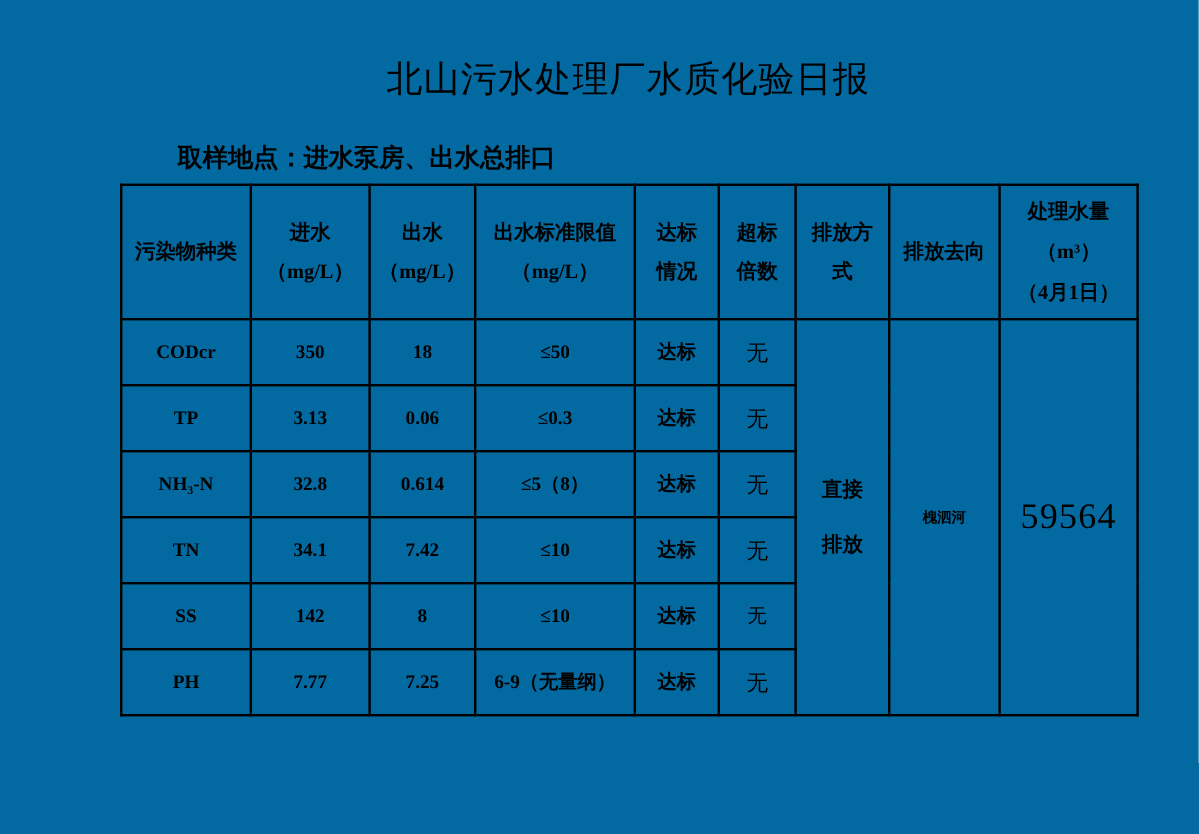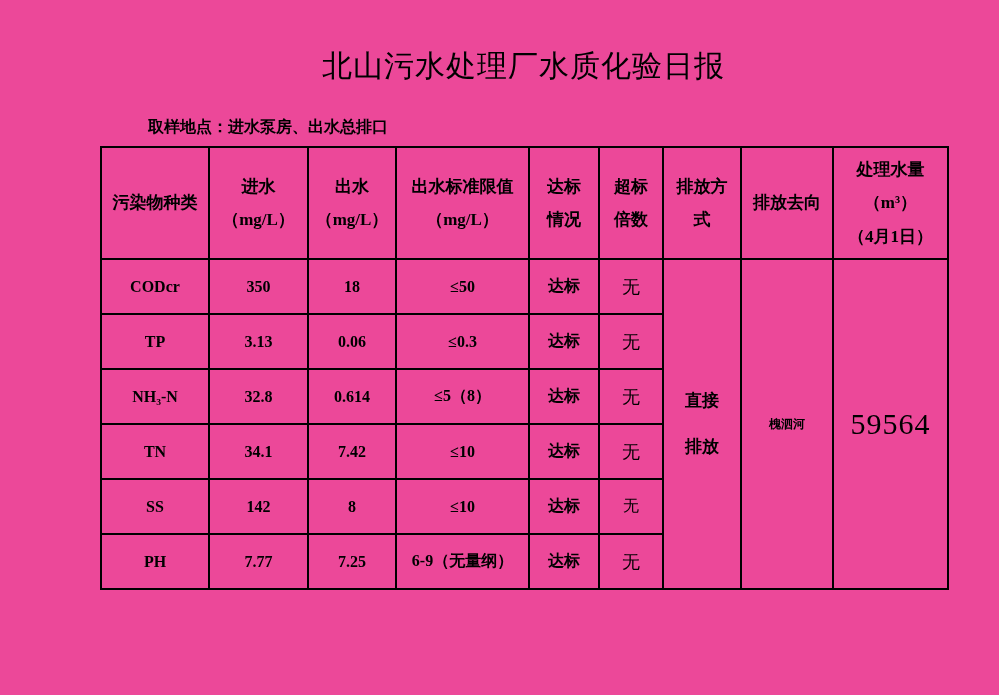"北山污水处理厂水质化验日报" .page { background: #ec4899 -> #0369a1 }
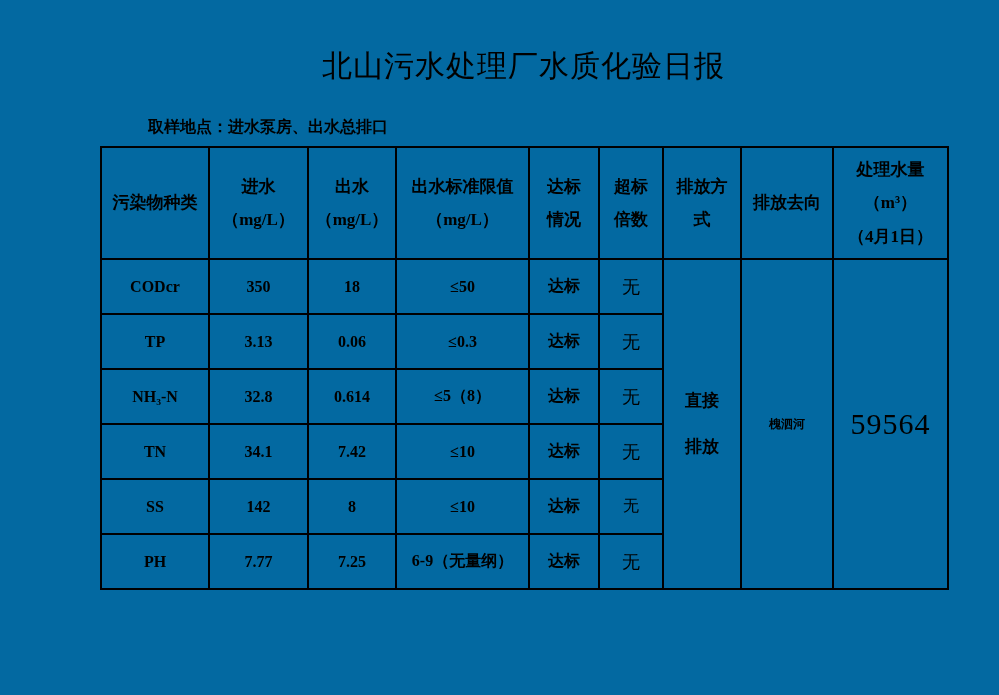"取样地点：进水泵房、出水总排口" .subheader { font-size: 16px -> 21px }
